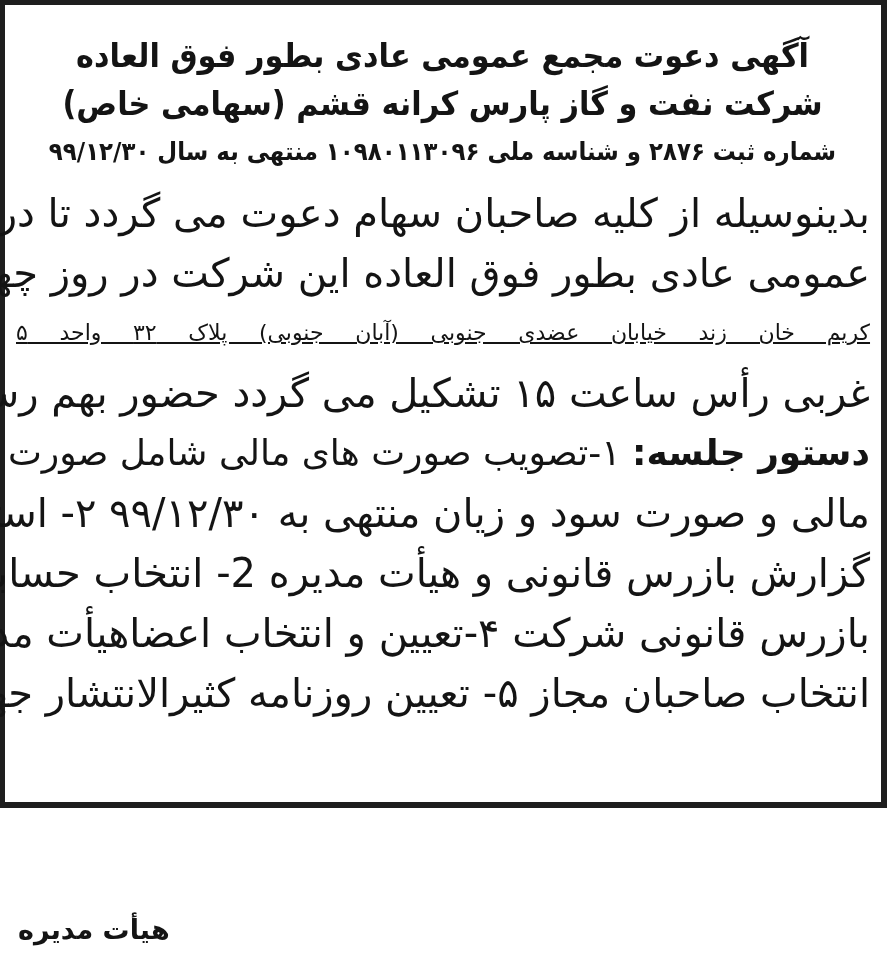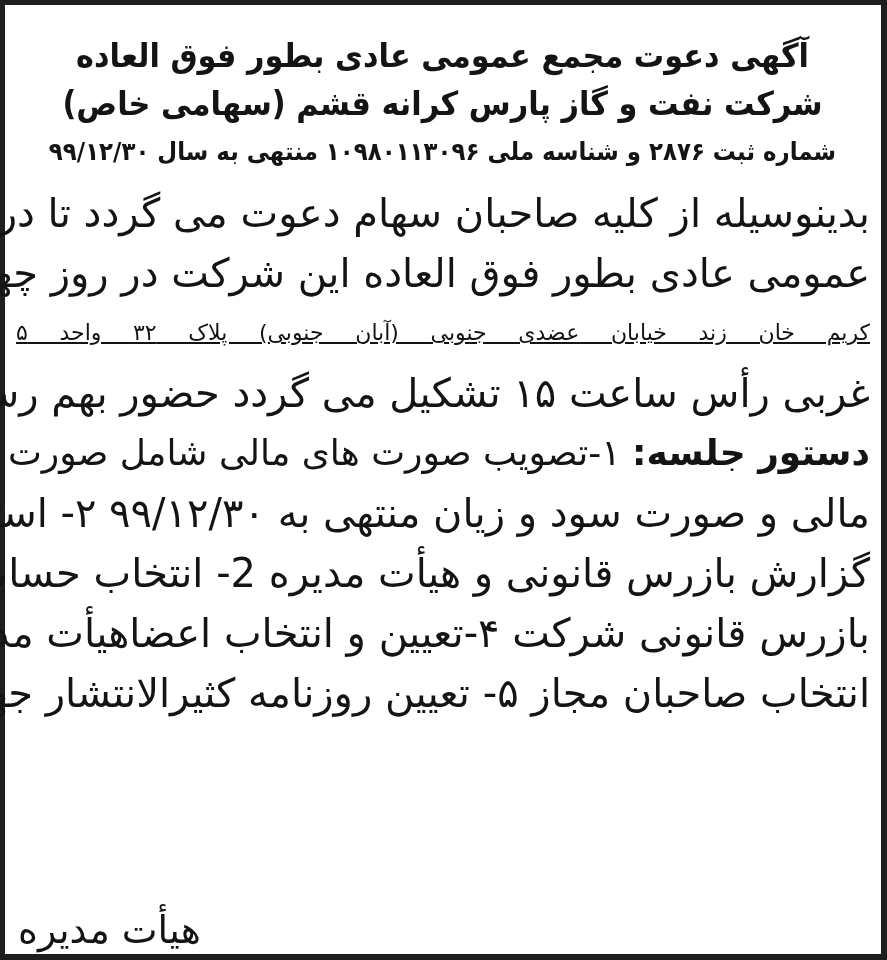"آگهی دعوت مجمع عمومی عادی" .frame { height: 960px -> 808px }
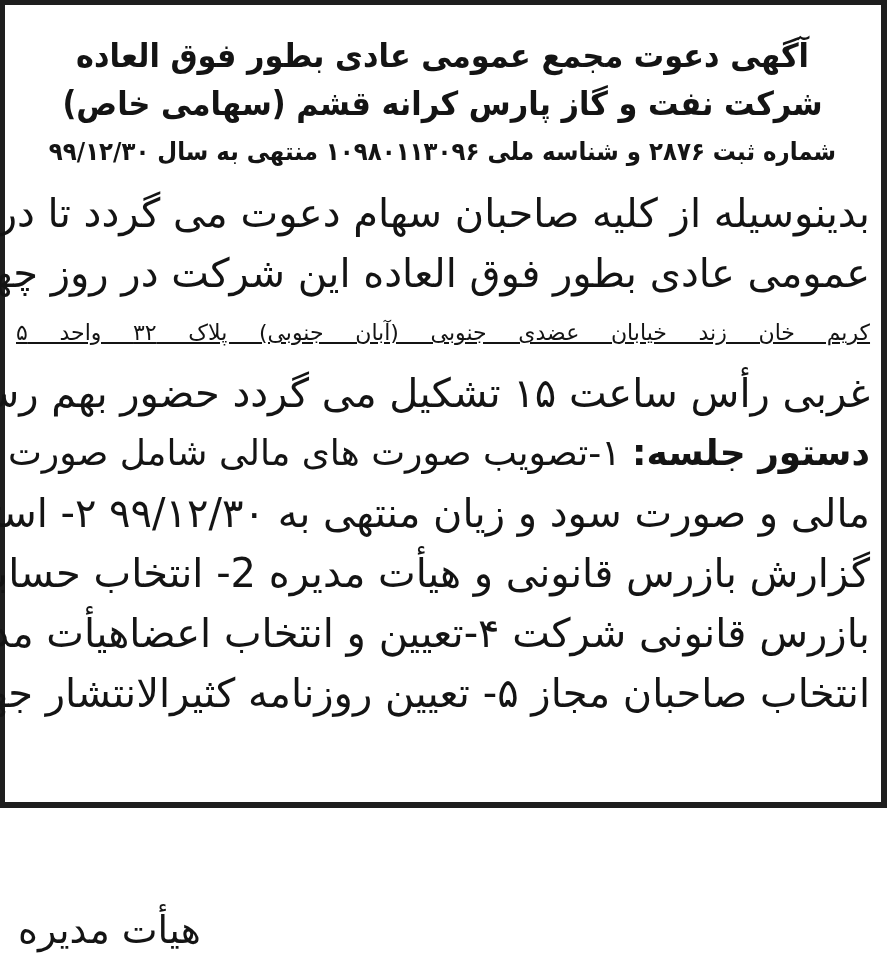"هیأت مدیره" .sig { font-size: 38px -> 27px; font-weight: normal -> bold }
